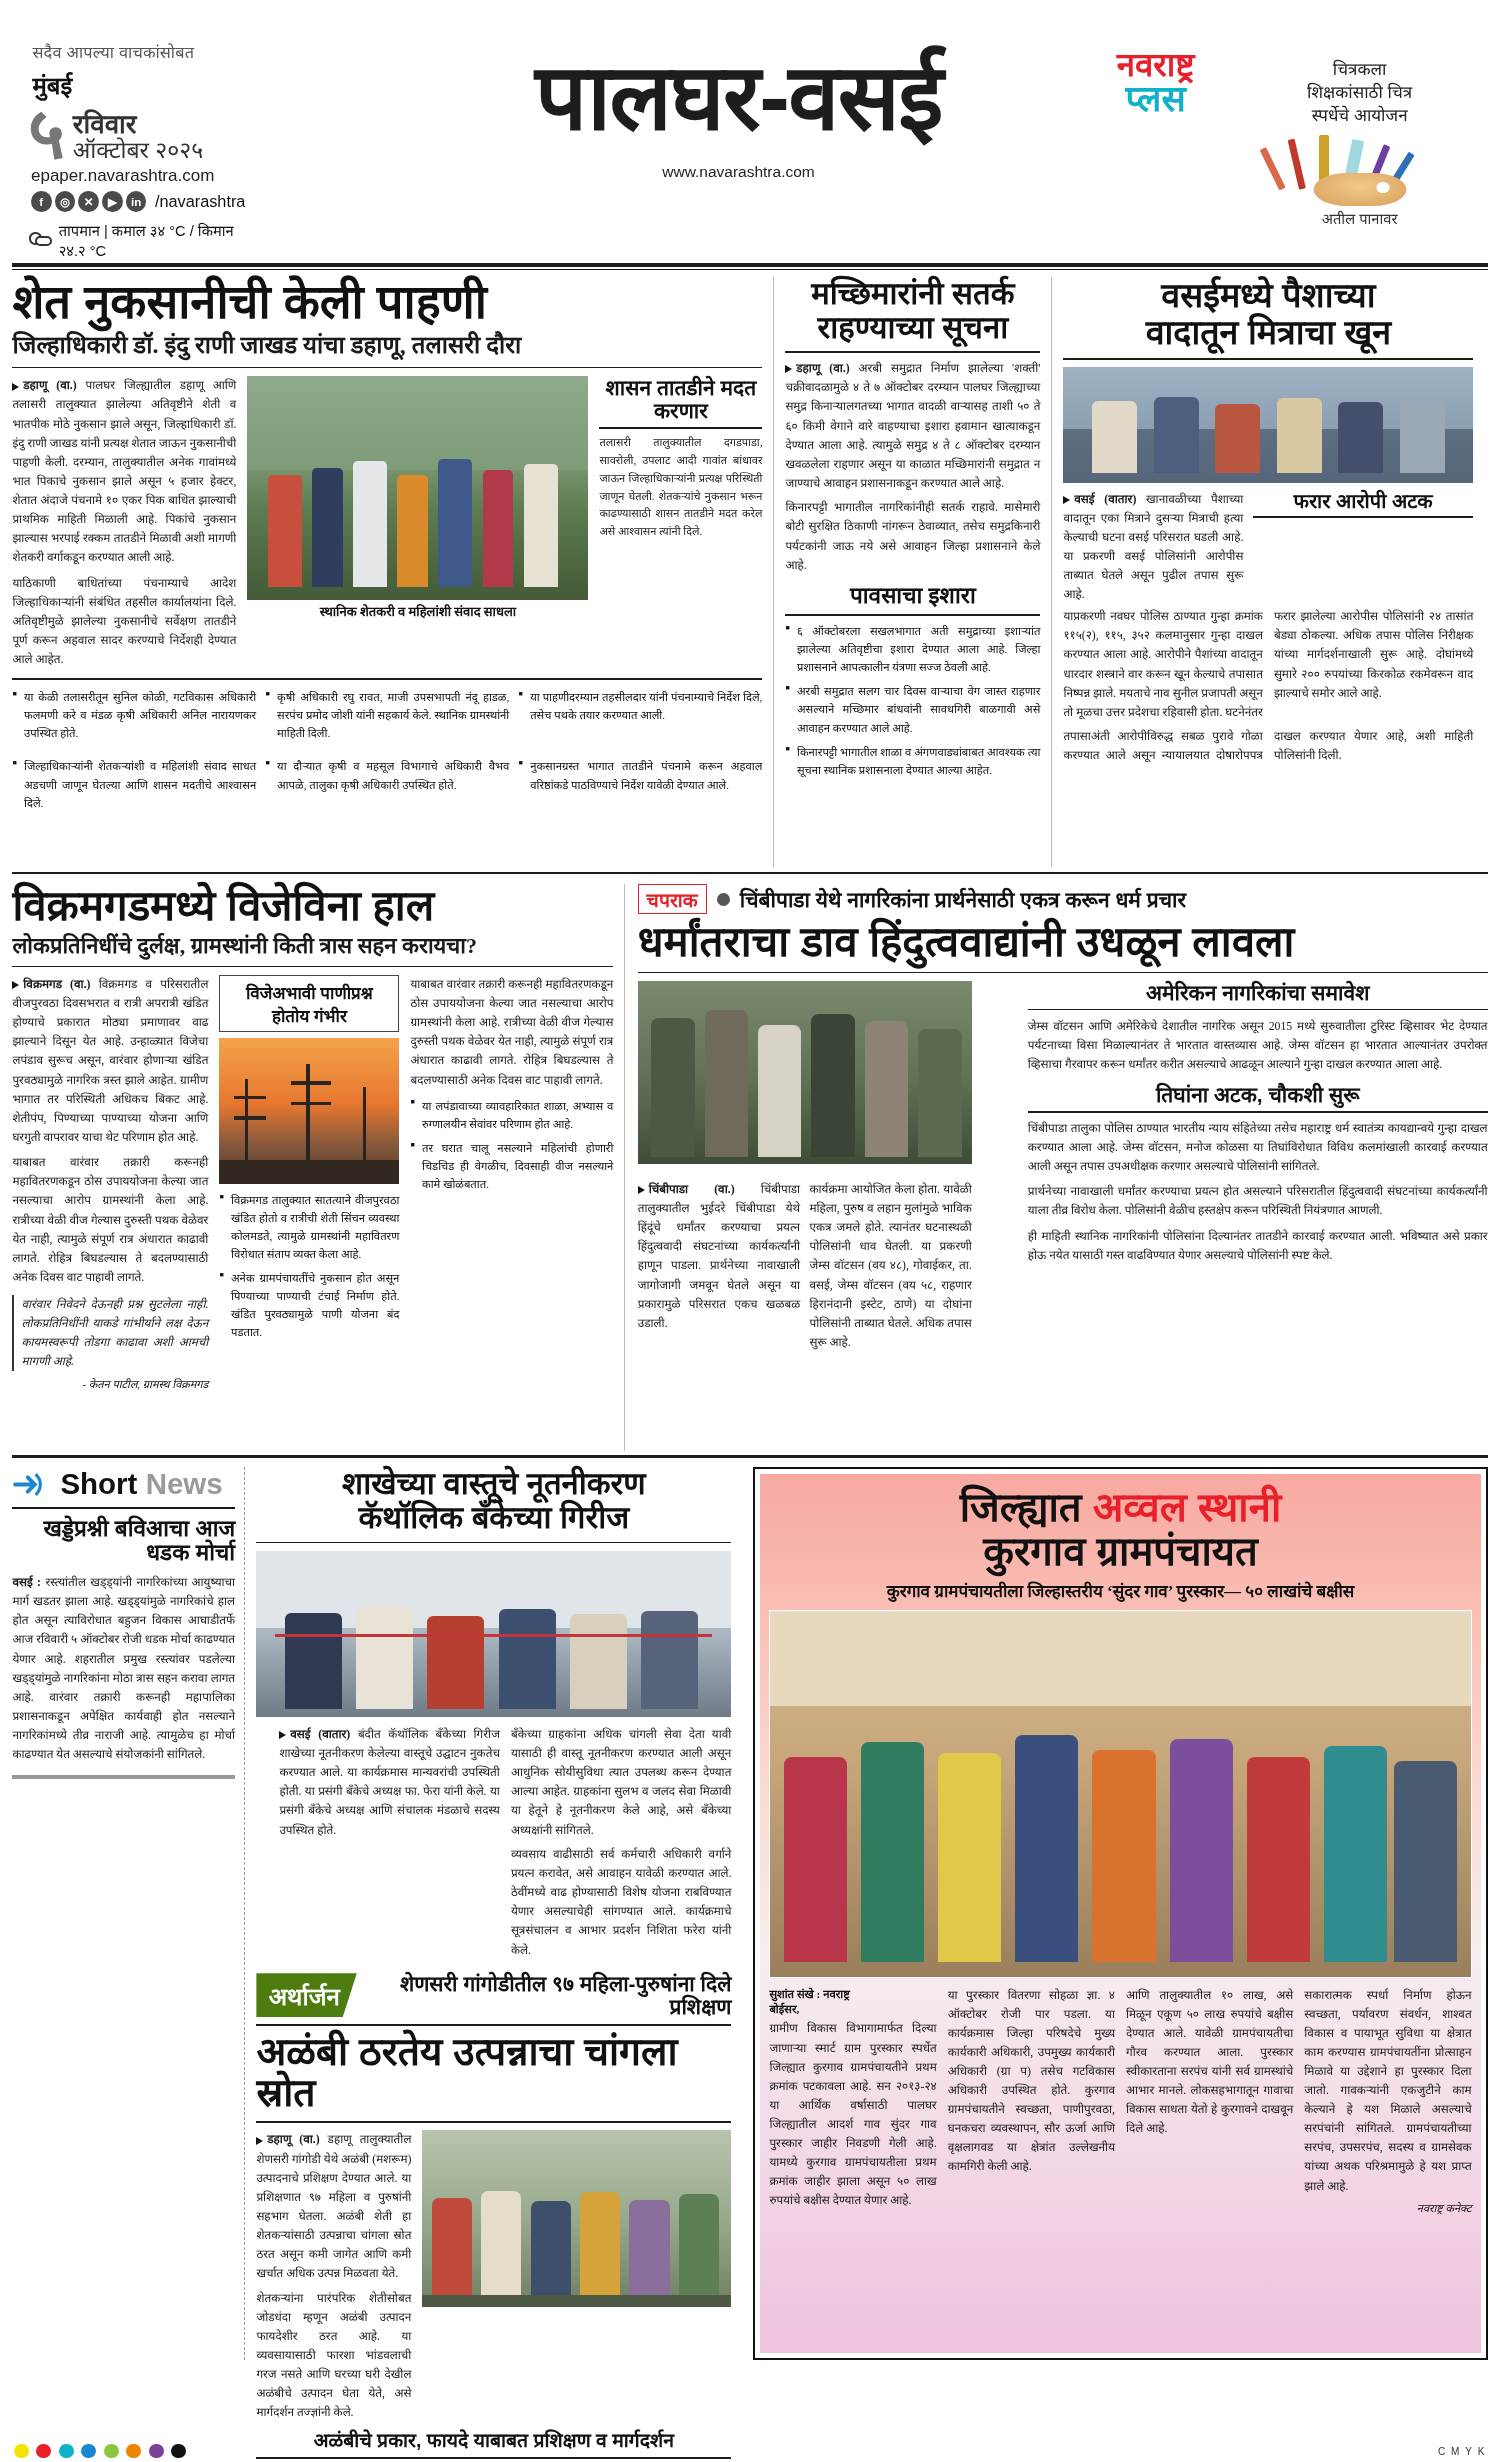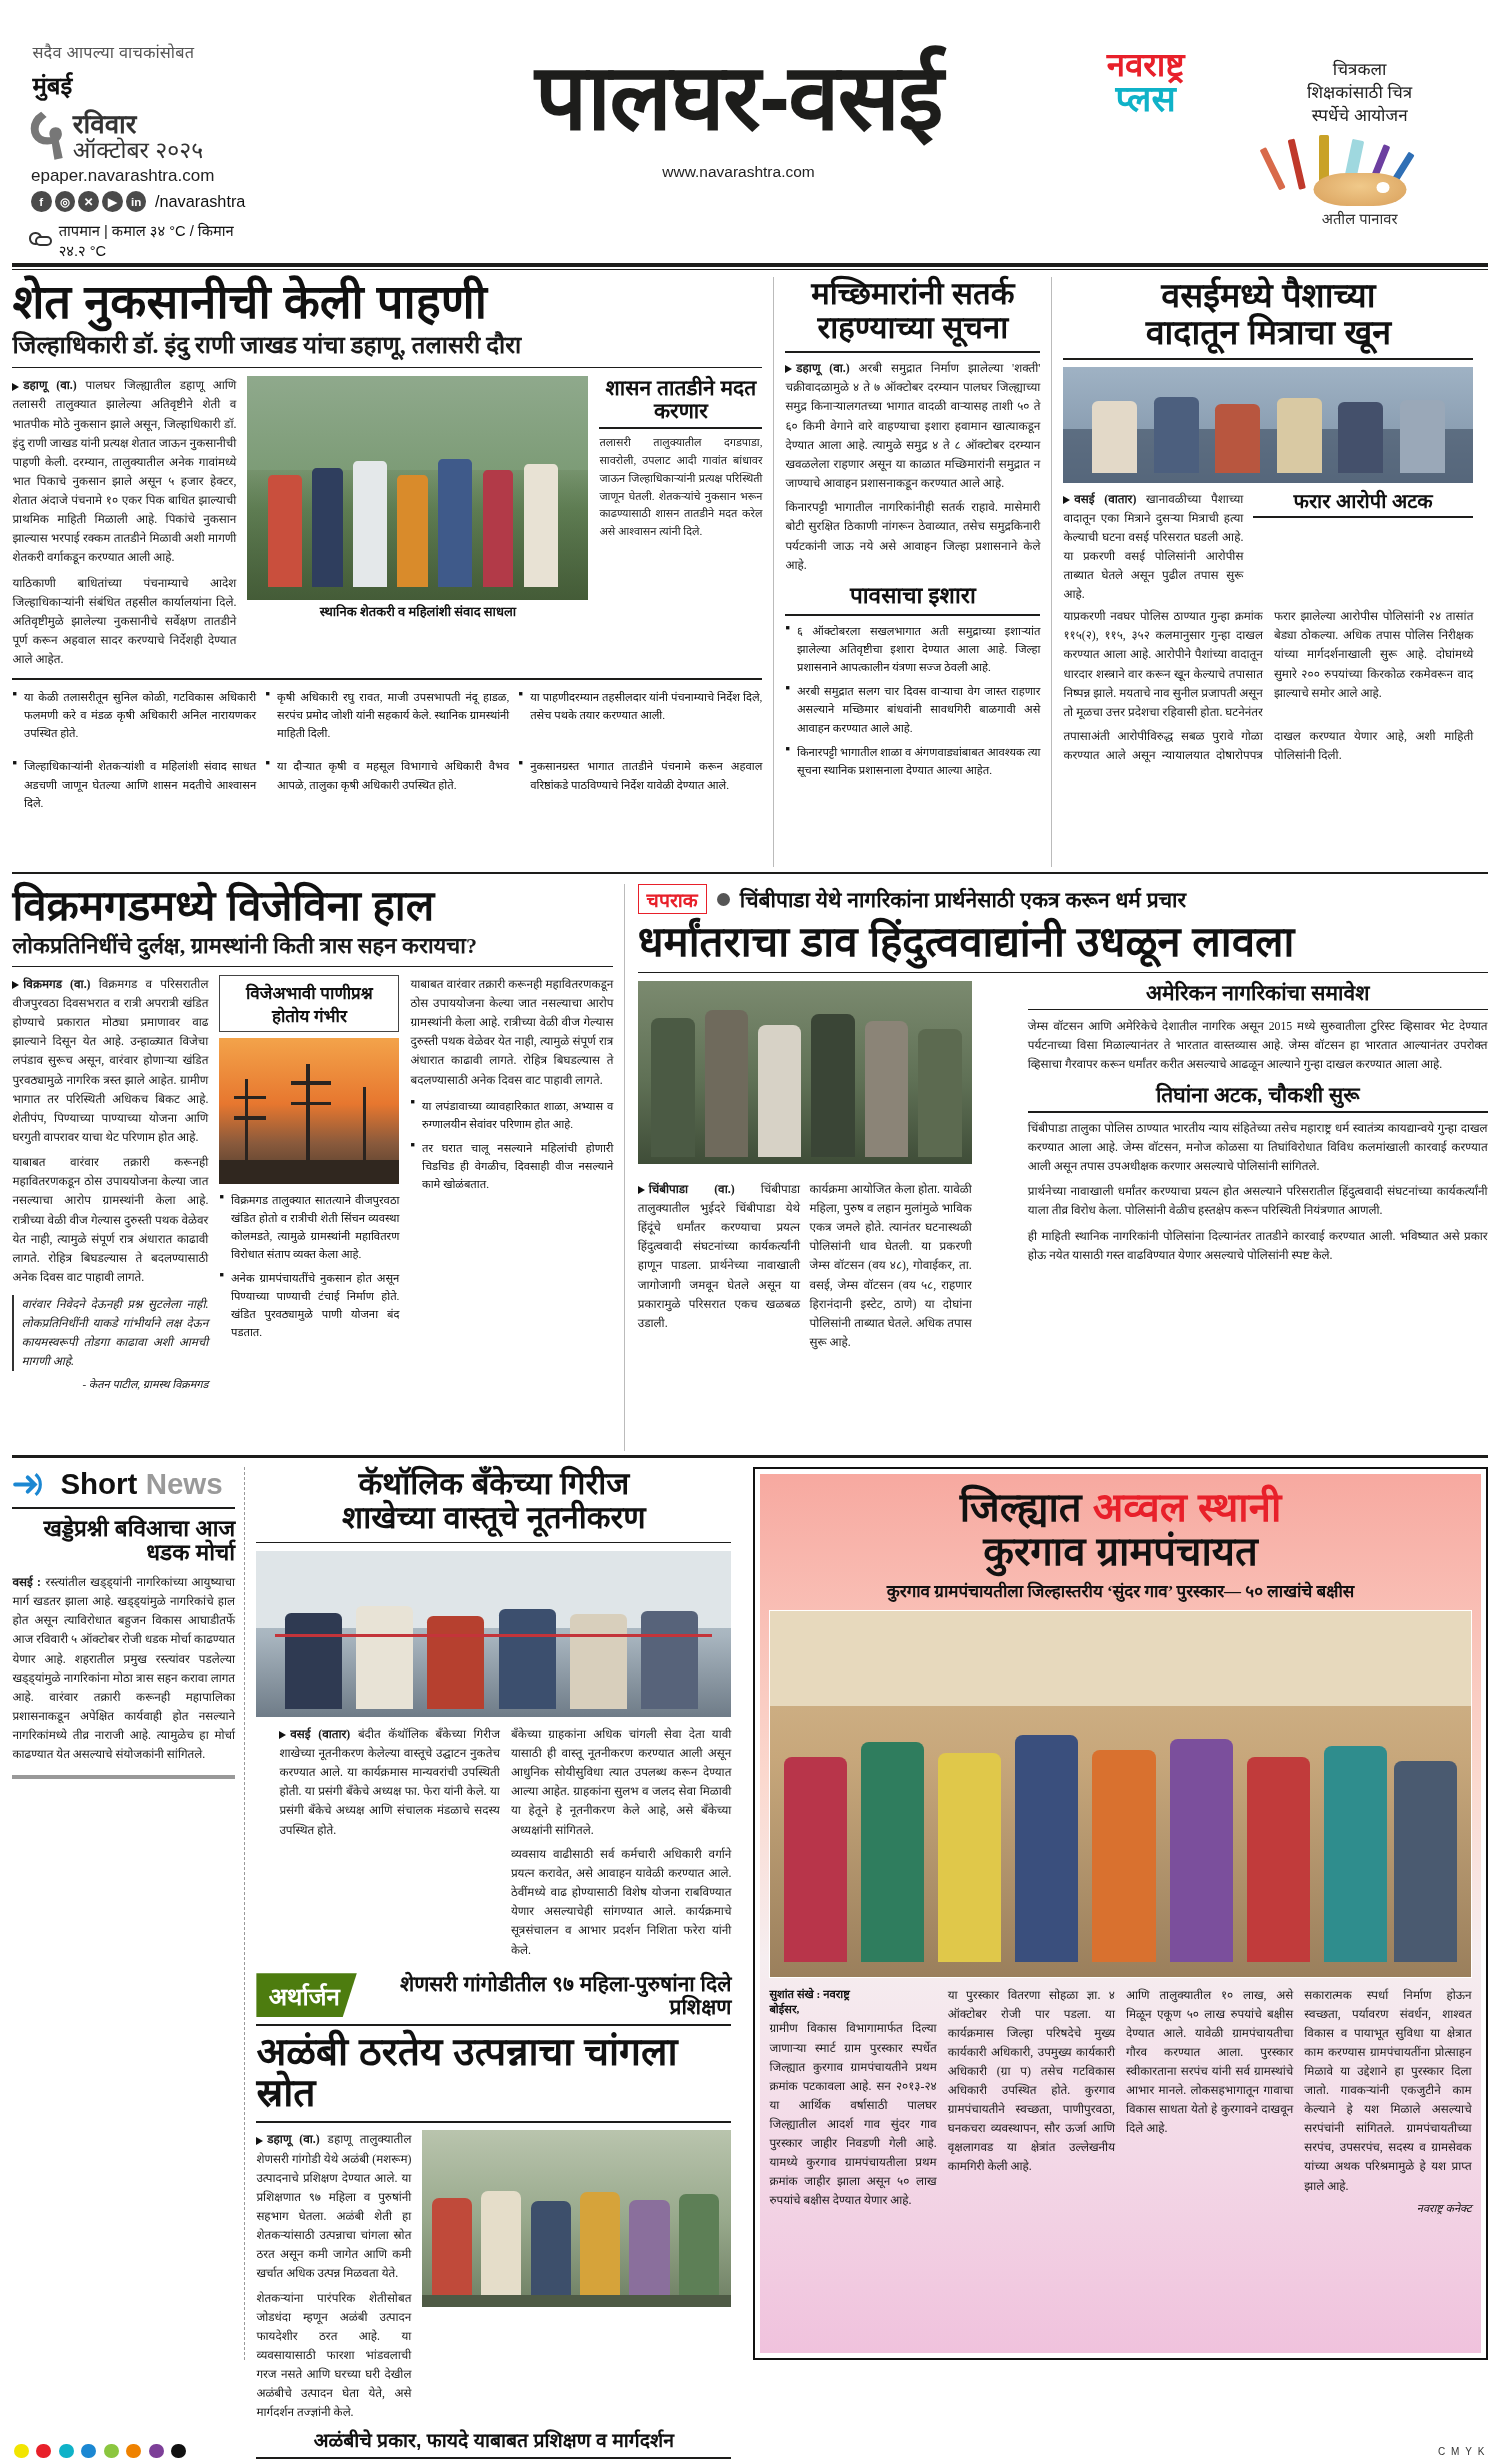"नवराष्ट्र" .mh-brand { right: 47px -> 37px }
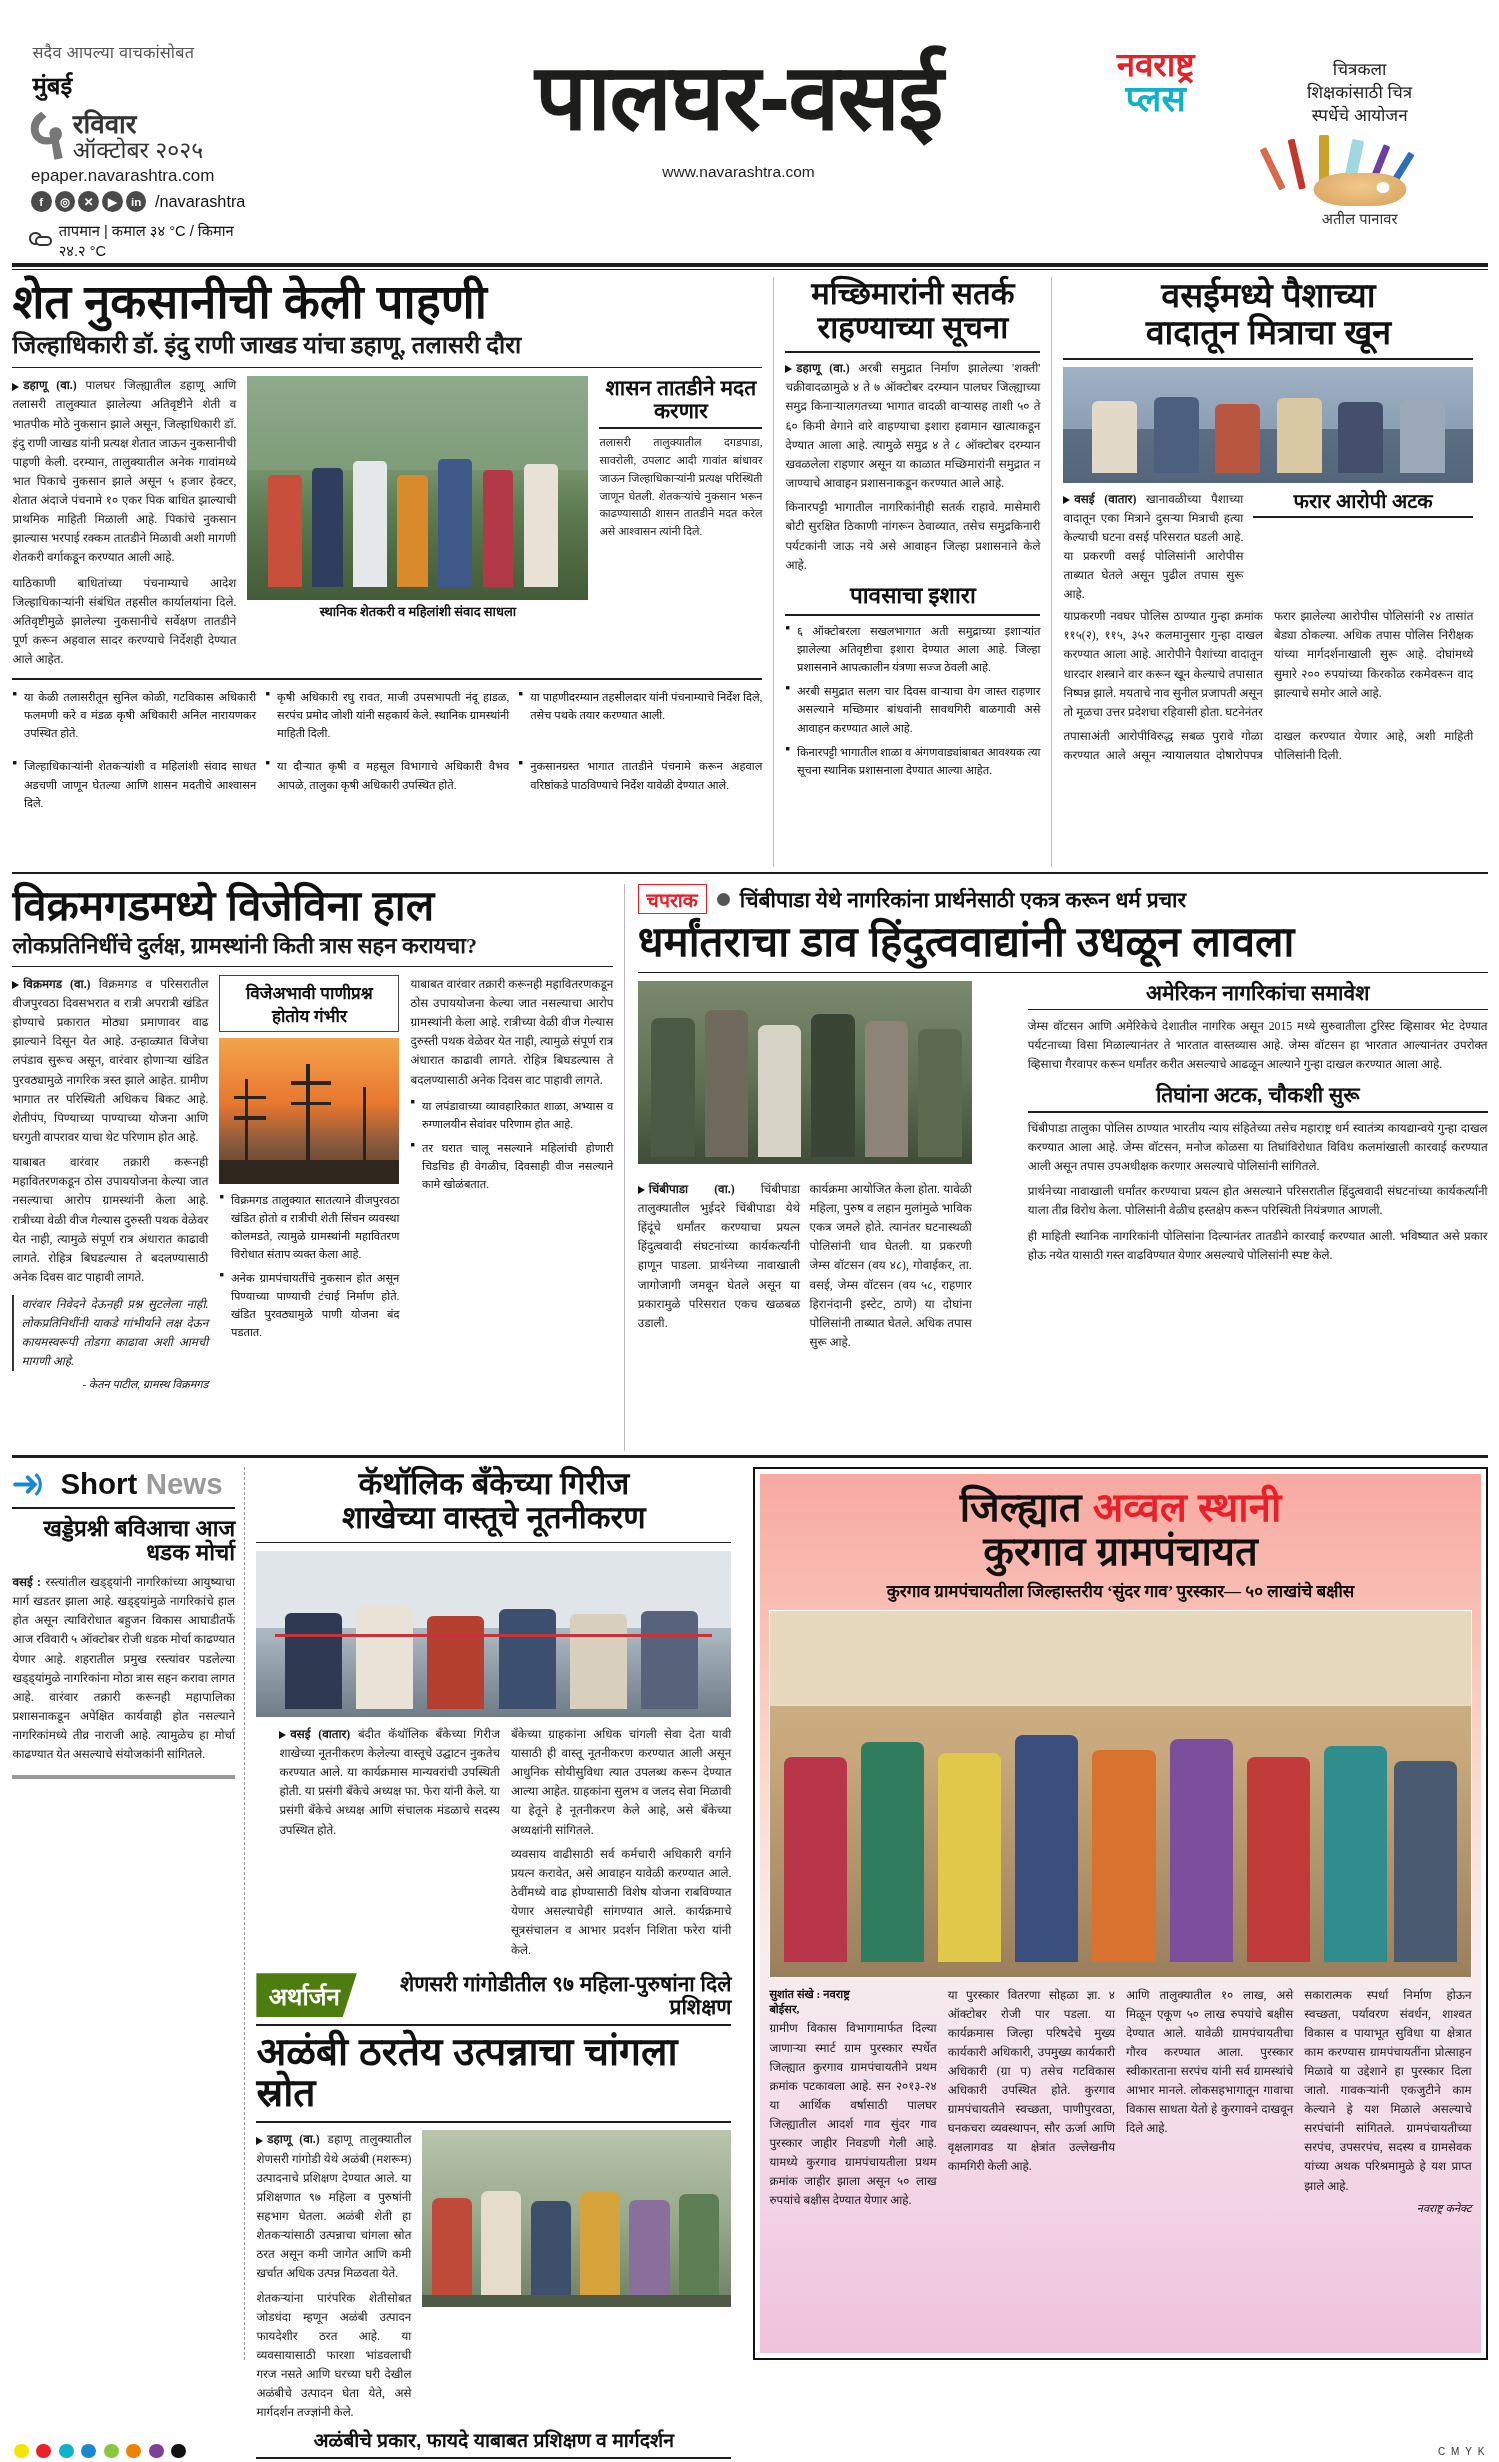"कॅथॉलिक बँकेच्या गिरीज" div.hl2 { order: before "शाखेच्या वास्तूचे नूतनीकरण" -> after "शाखेच्या वास्तूचे नूतनीकरण" }
